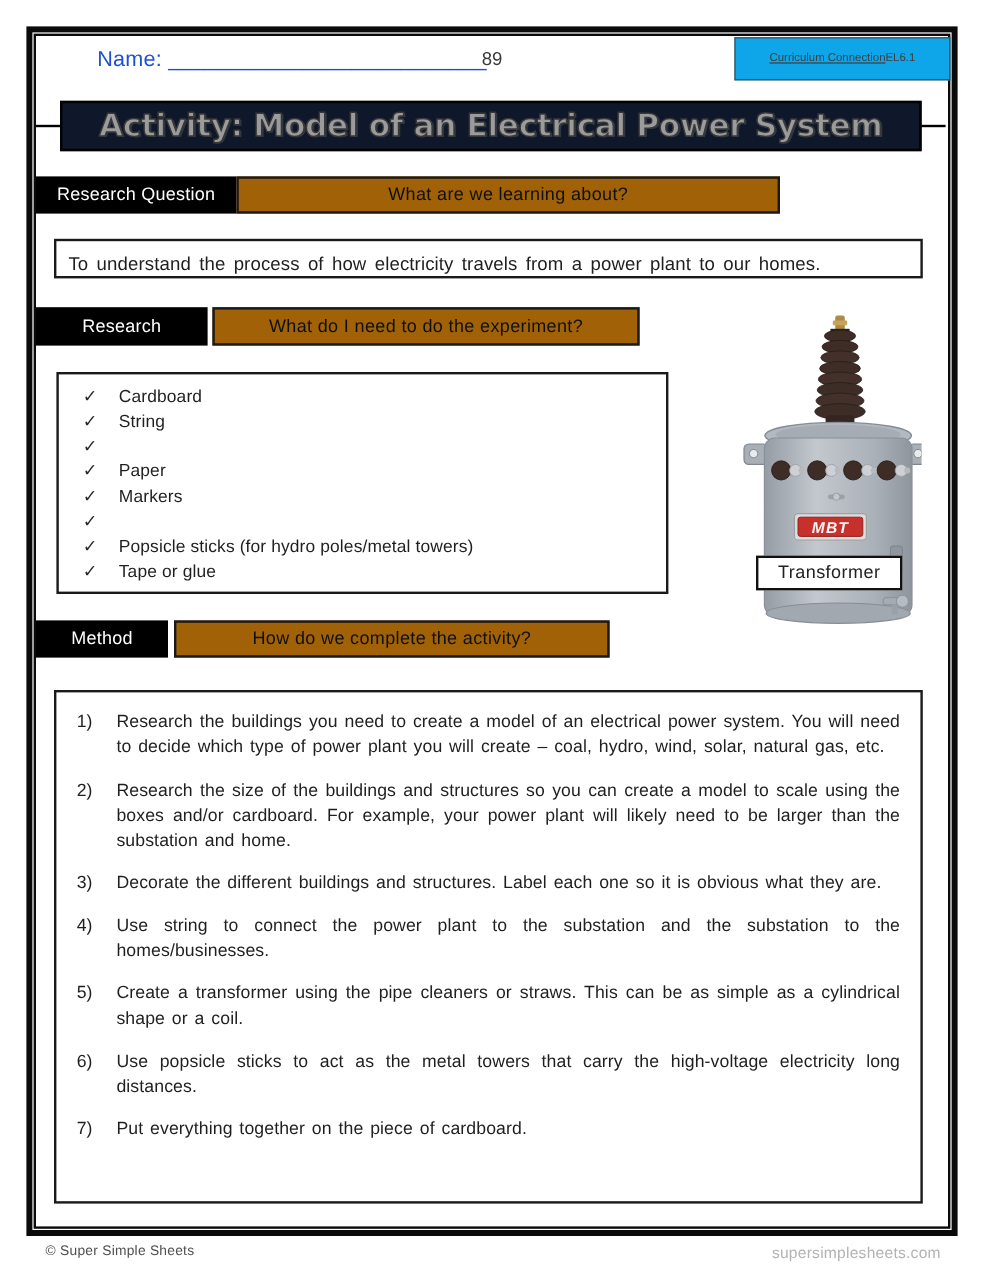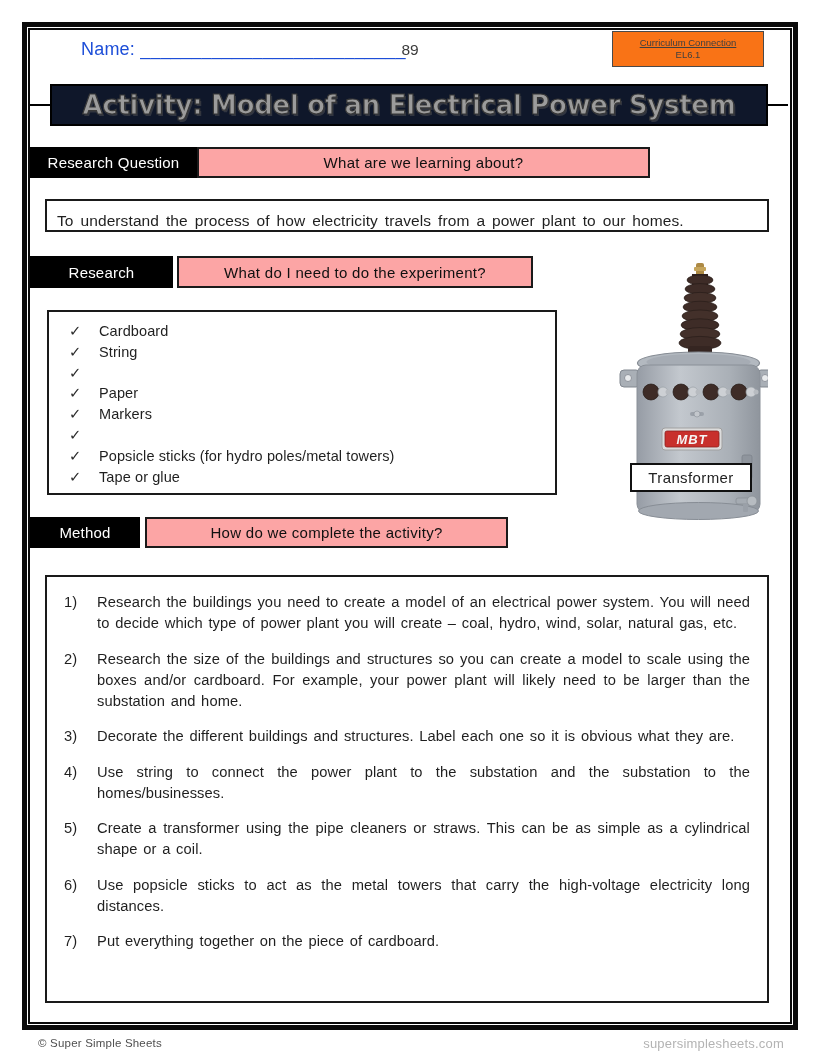"Curriculum Connection" .curriculum-box { background: #f97316 -> #0ea5e9; flex-direction: column -> row; width: 152px -> 180px }
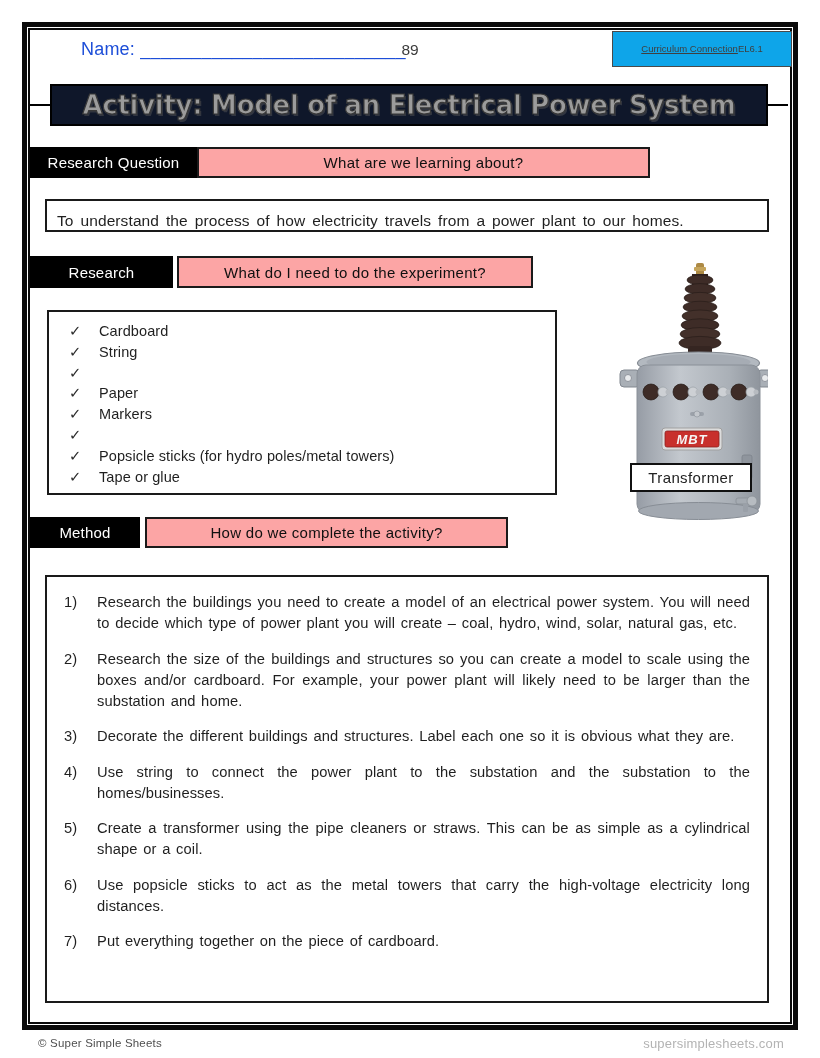"What are we learning about?" .prompt-box { background: #fca5a5 -> #a16207 }
